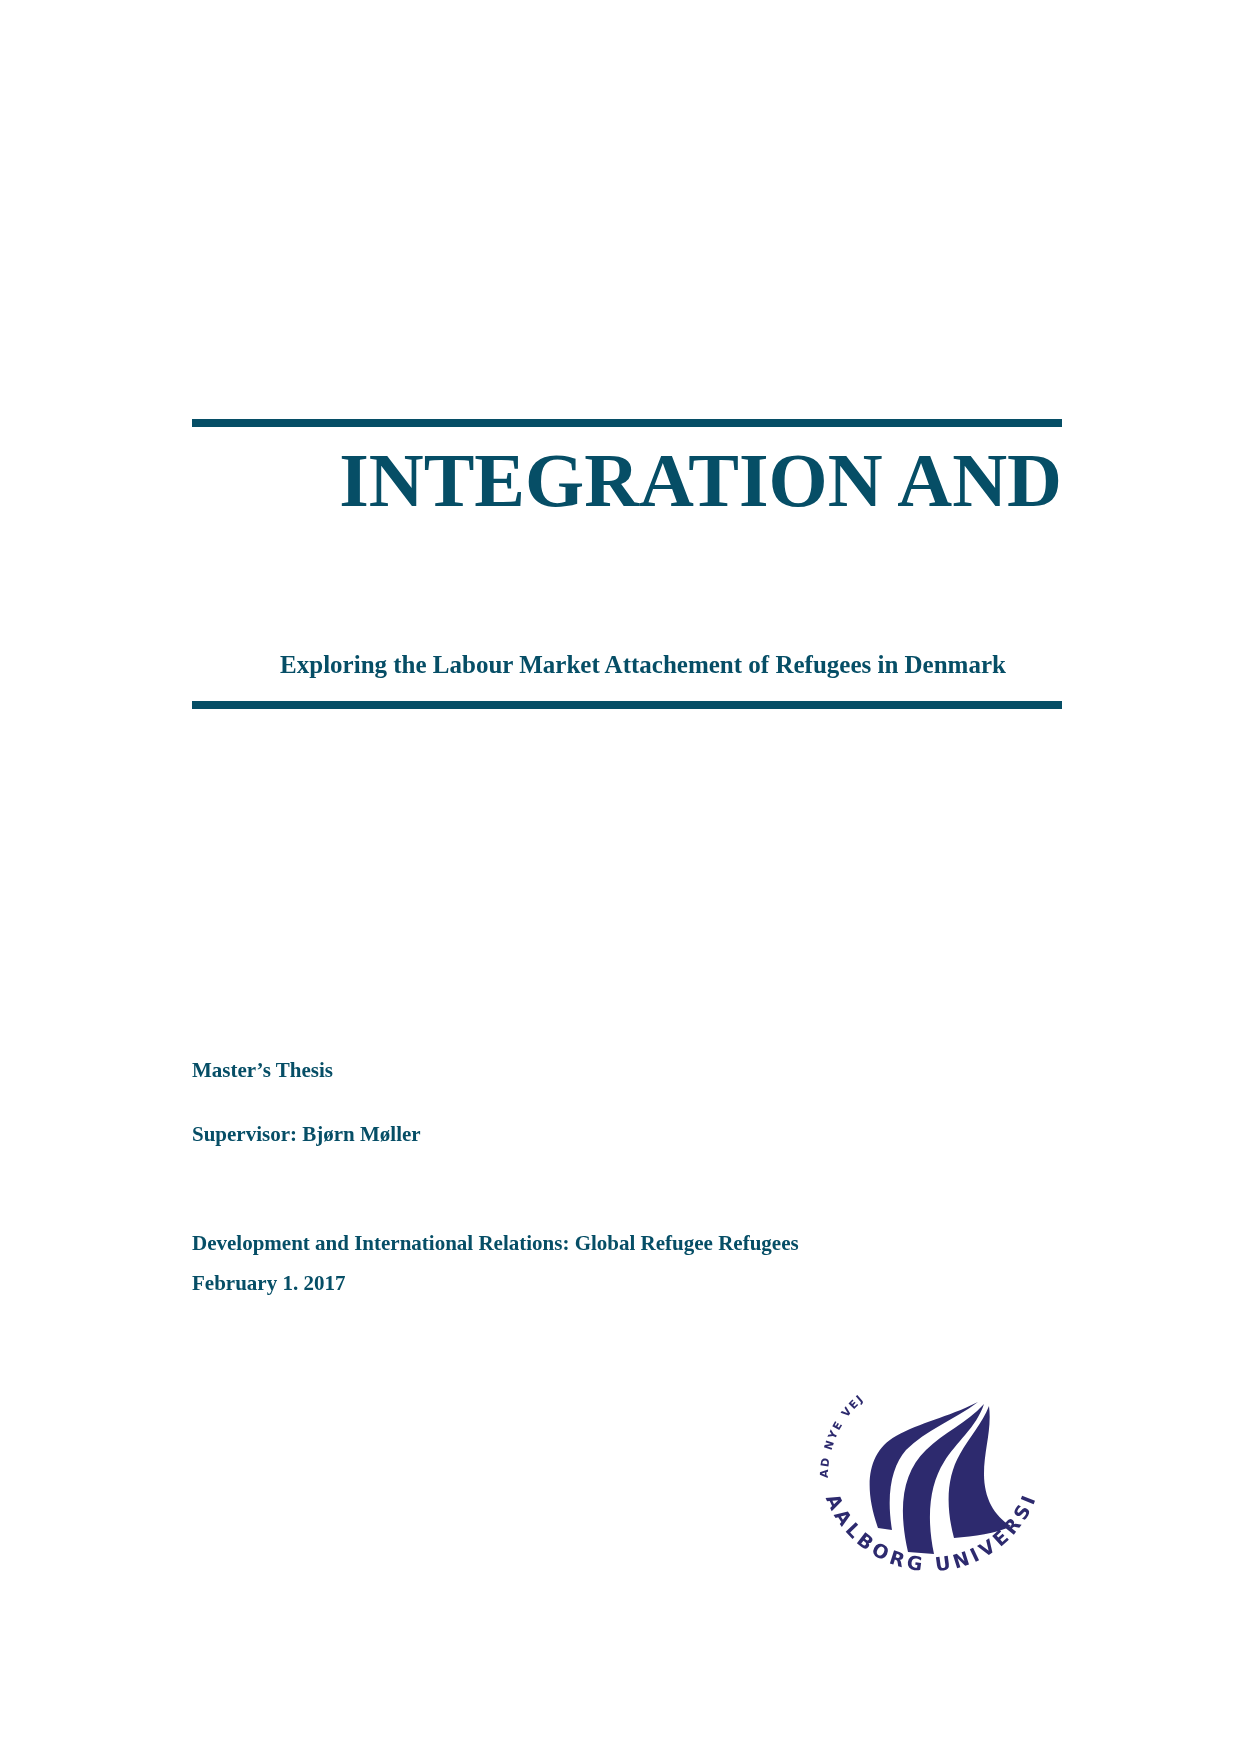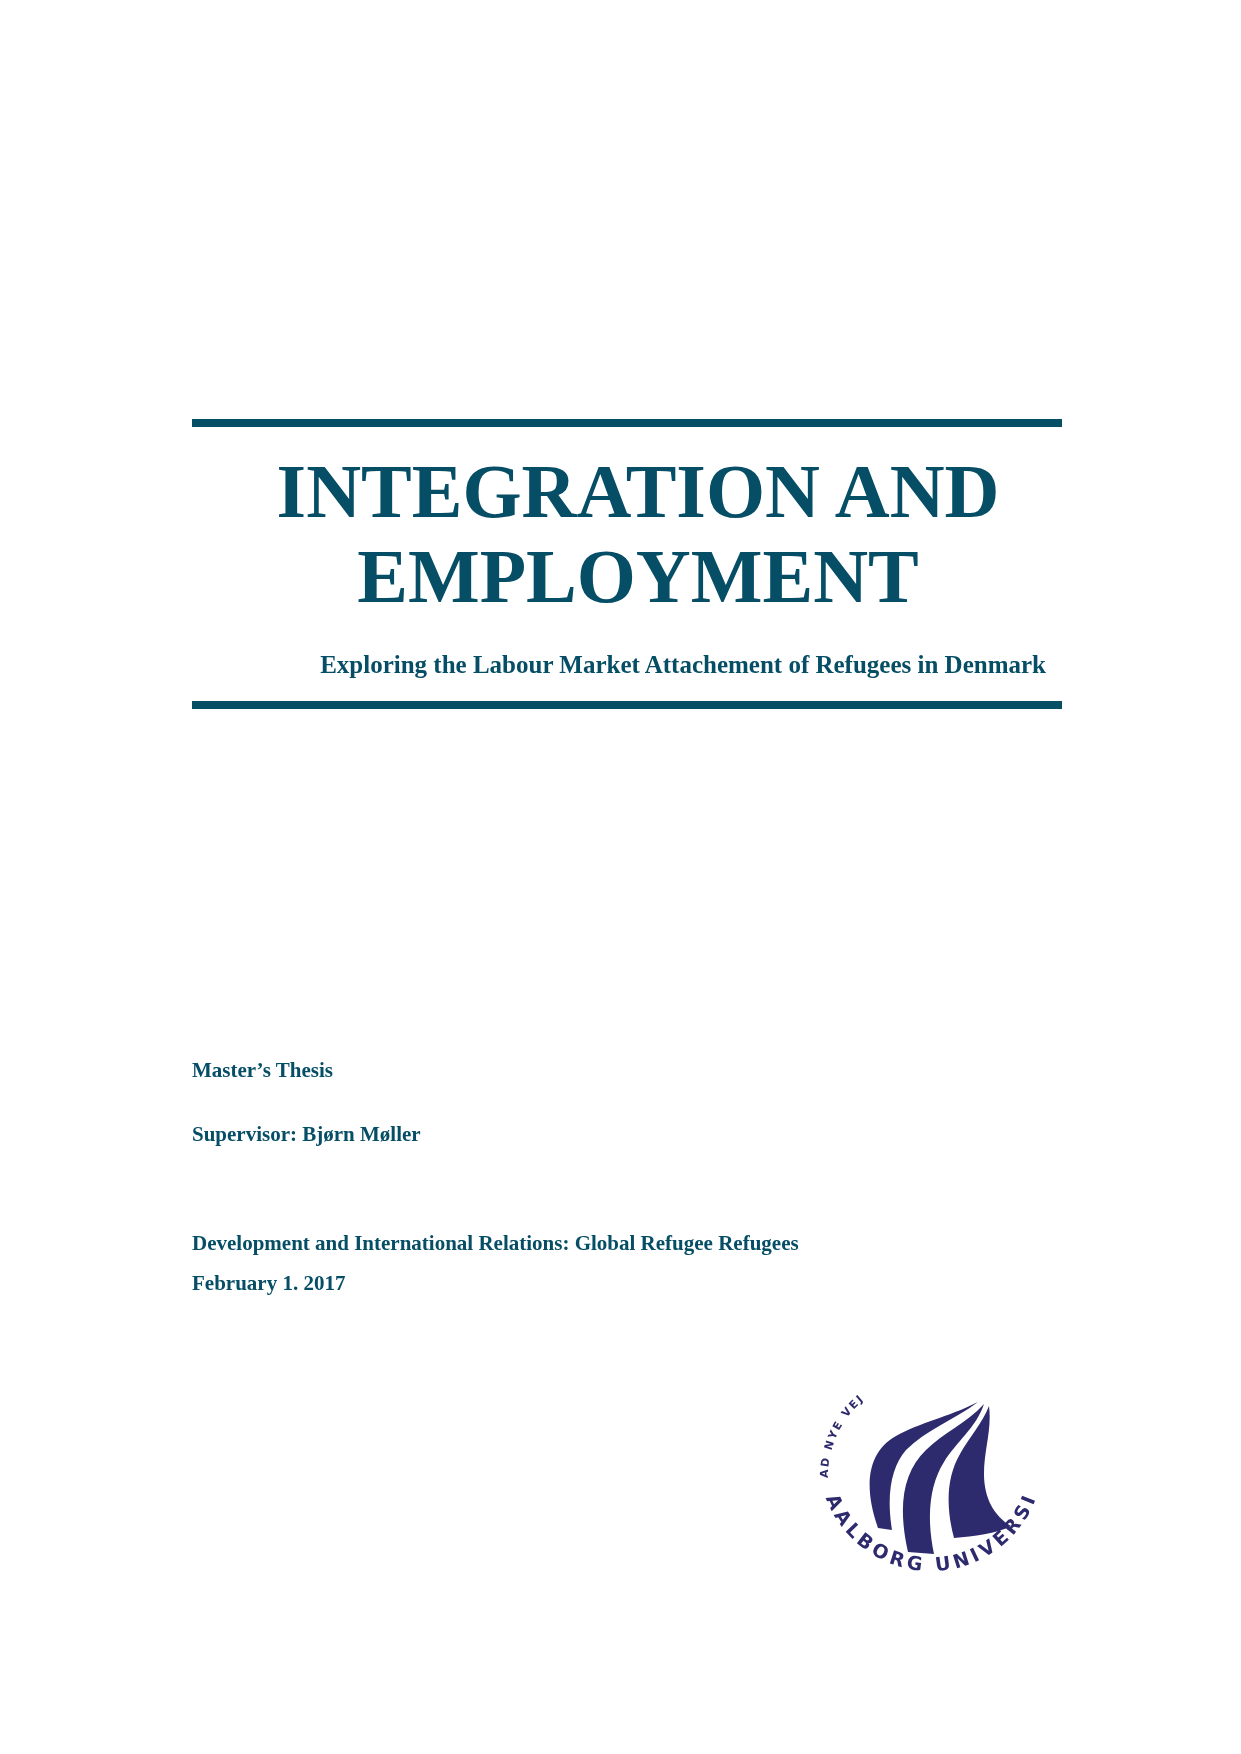"INTEGRATION AND" .title { margin: 11px -> 0; text-align: center -> right }
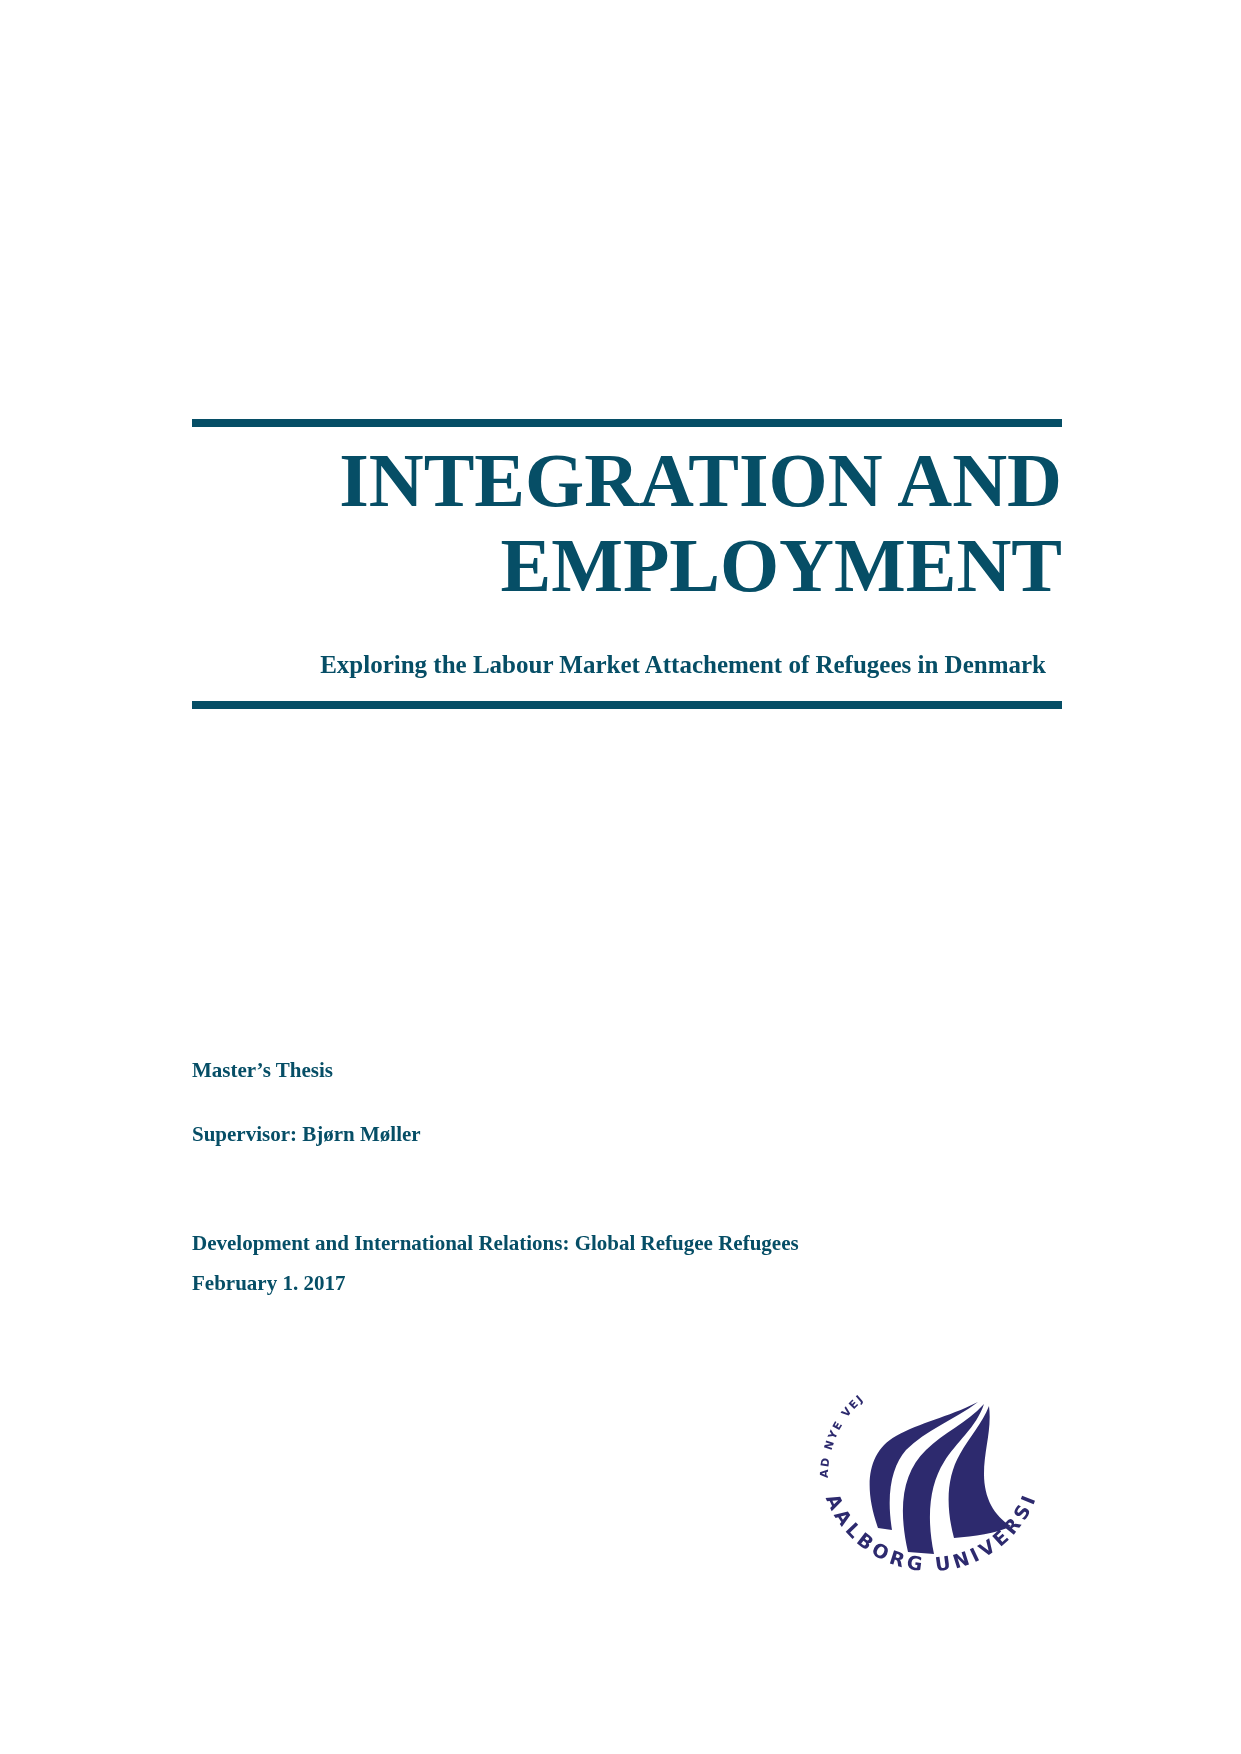"EMPLOYMENT" span.line { html: <span>EMPLOYMENT</span> -> none }
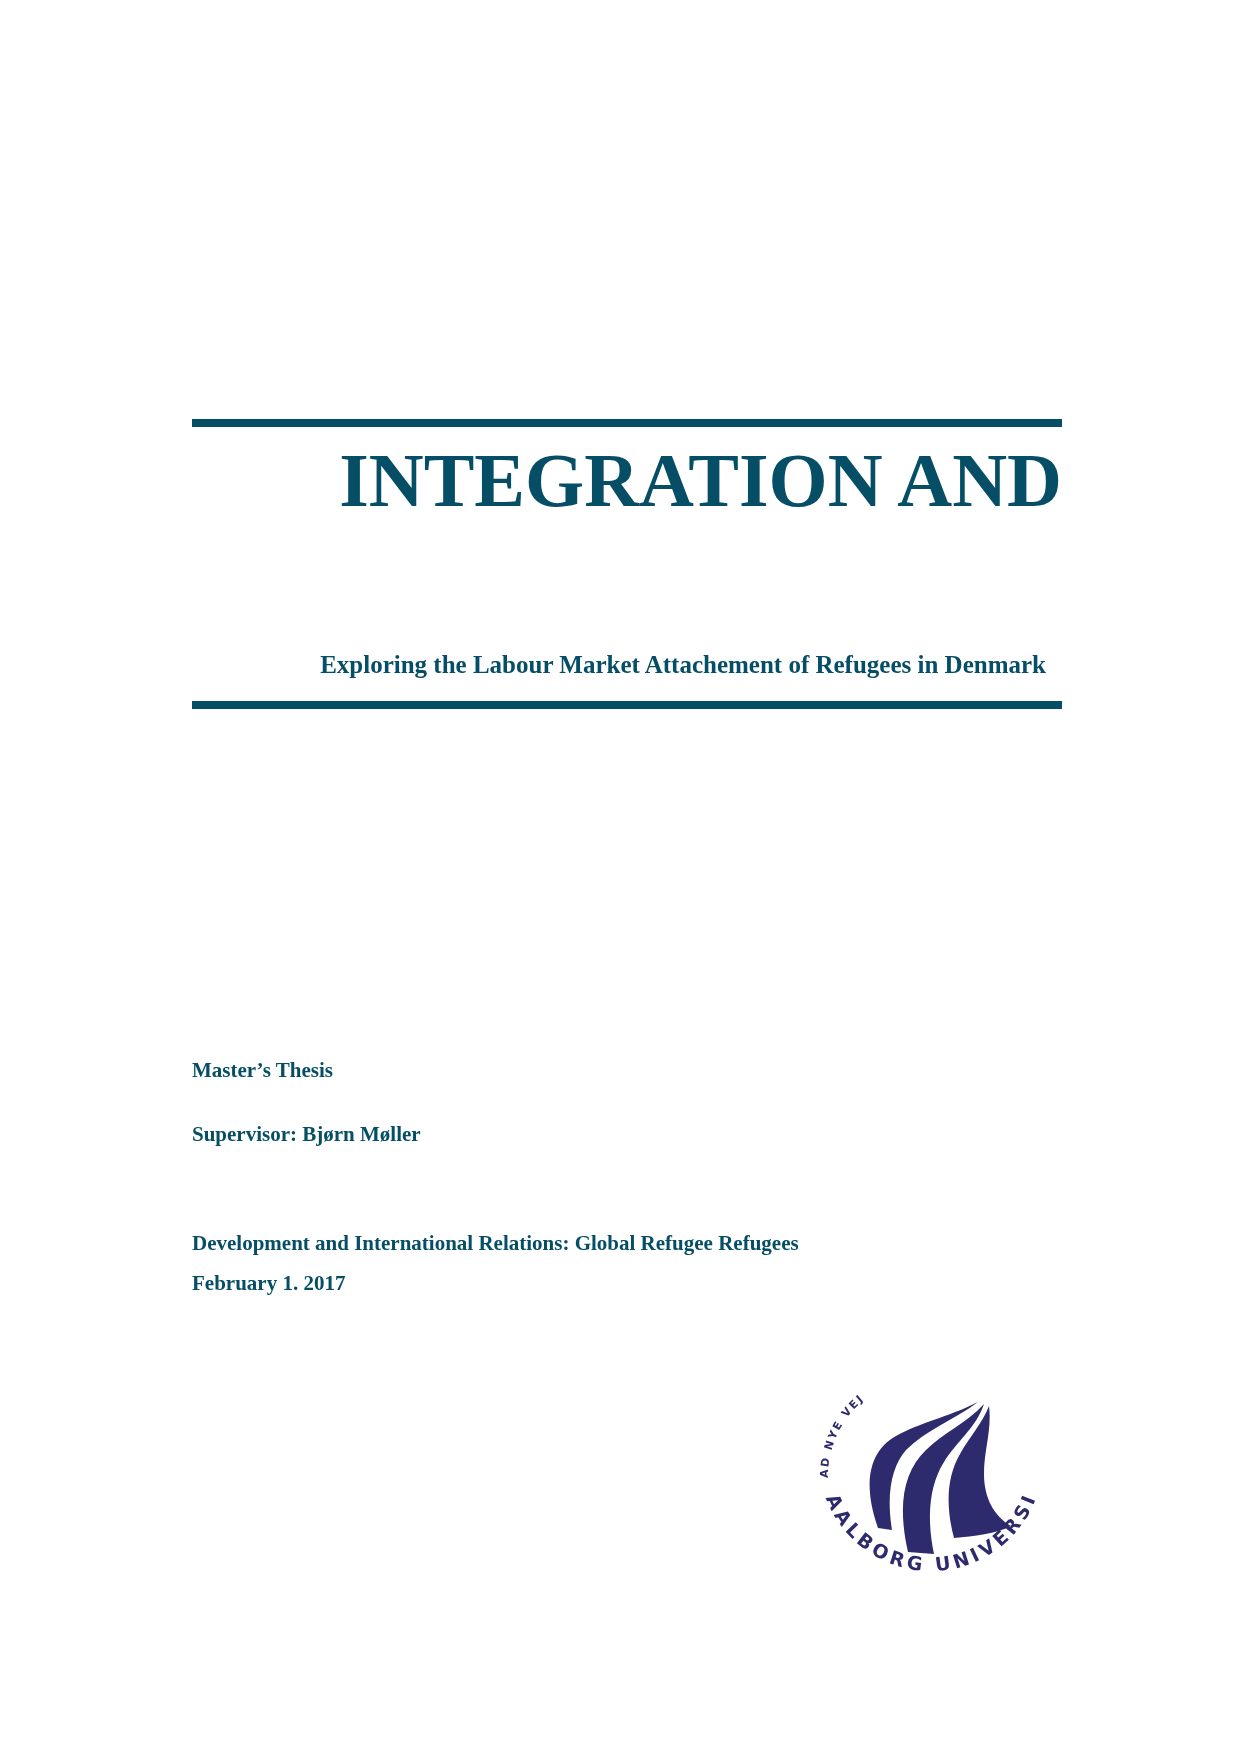"Exploring the Labour Market Attachement" .subtitle { left: 176px -> 208px; text-align: right -> center }
